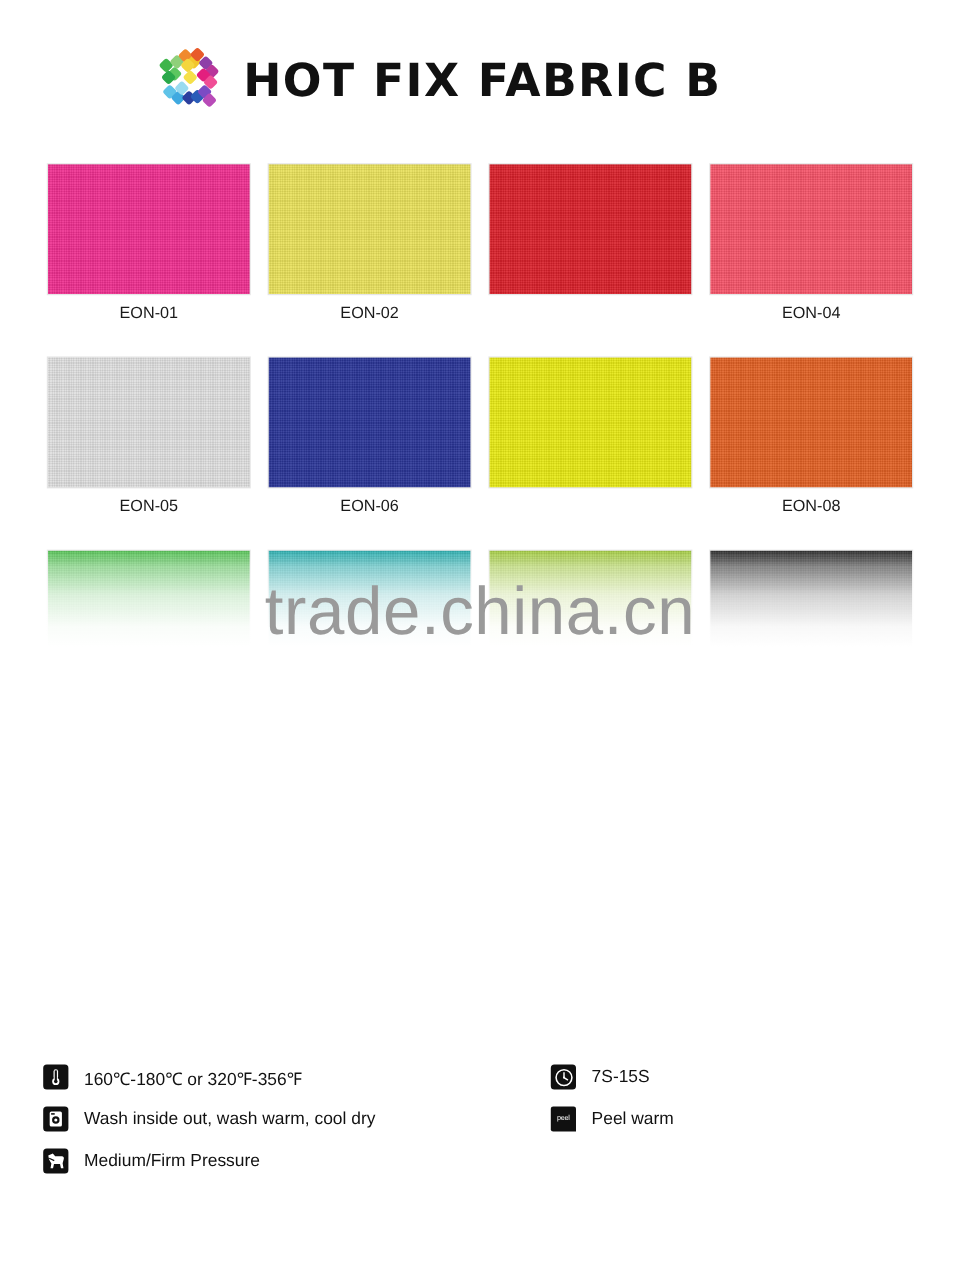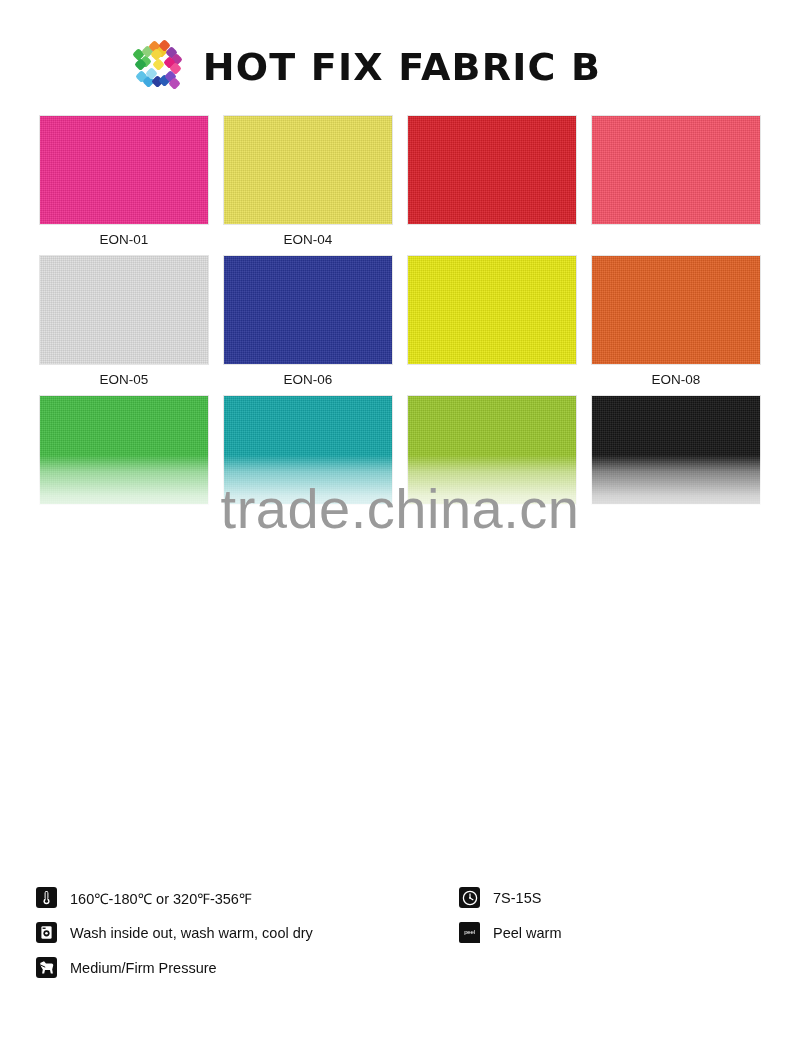"EON-01" .grid-row { margin-top: none -> 21px }
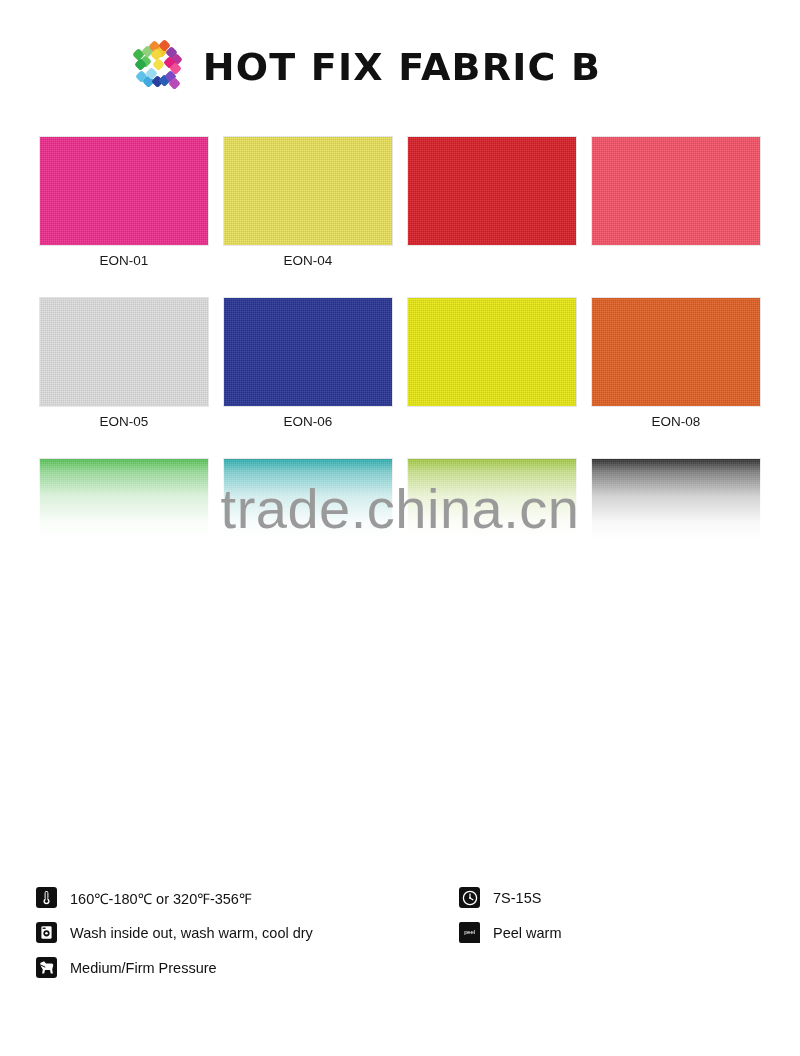"EON-04" div.swatch-label { text: EON-04 -> EON-02 }
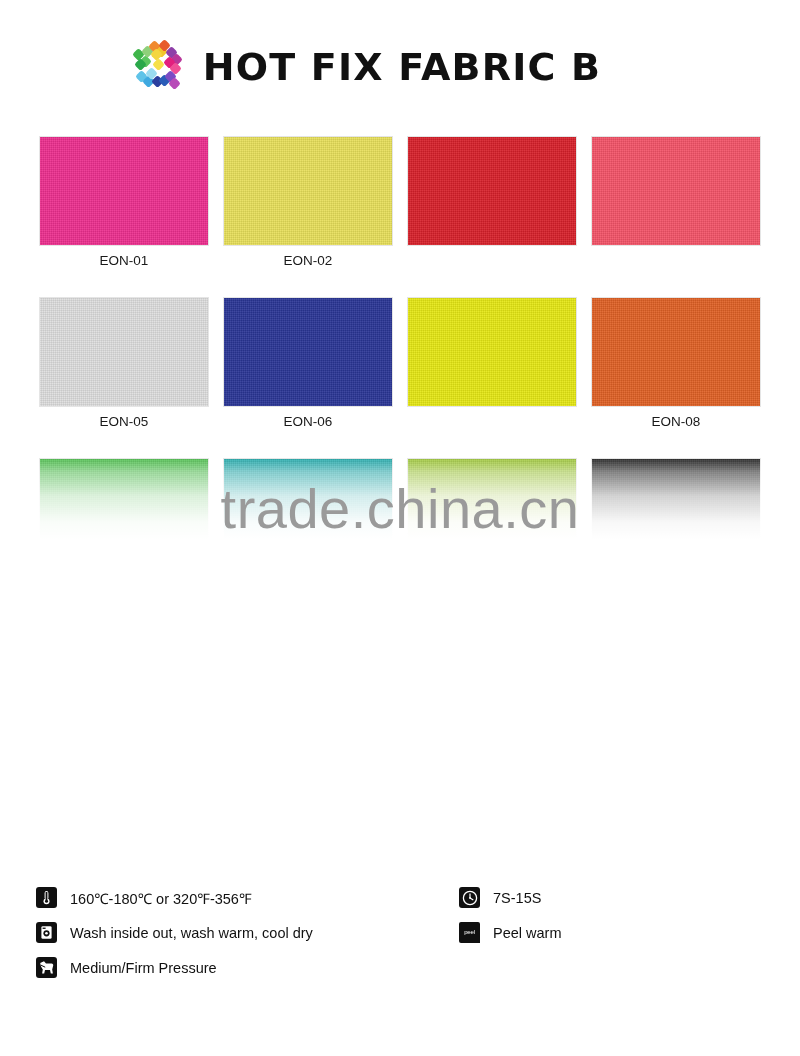"EON-04" div.swatch-label { html: none -> <div>EON-04</div> }
